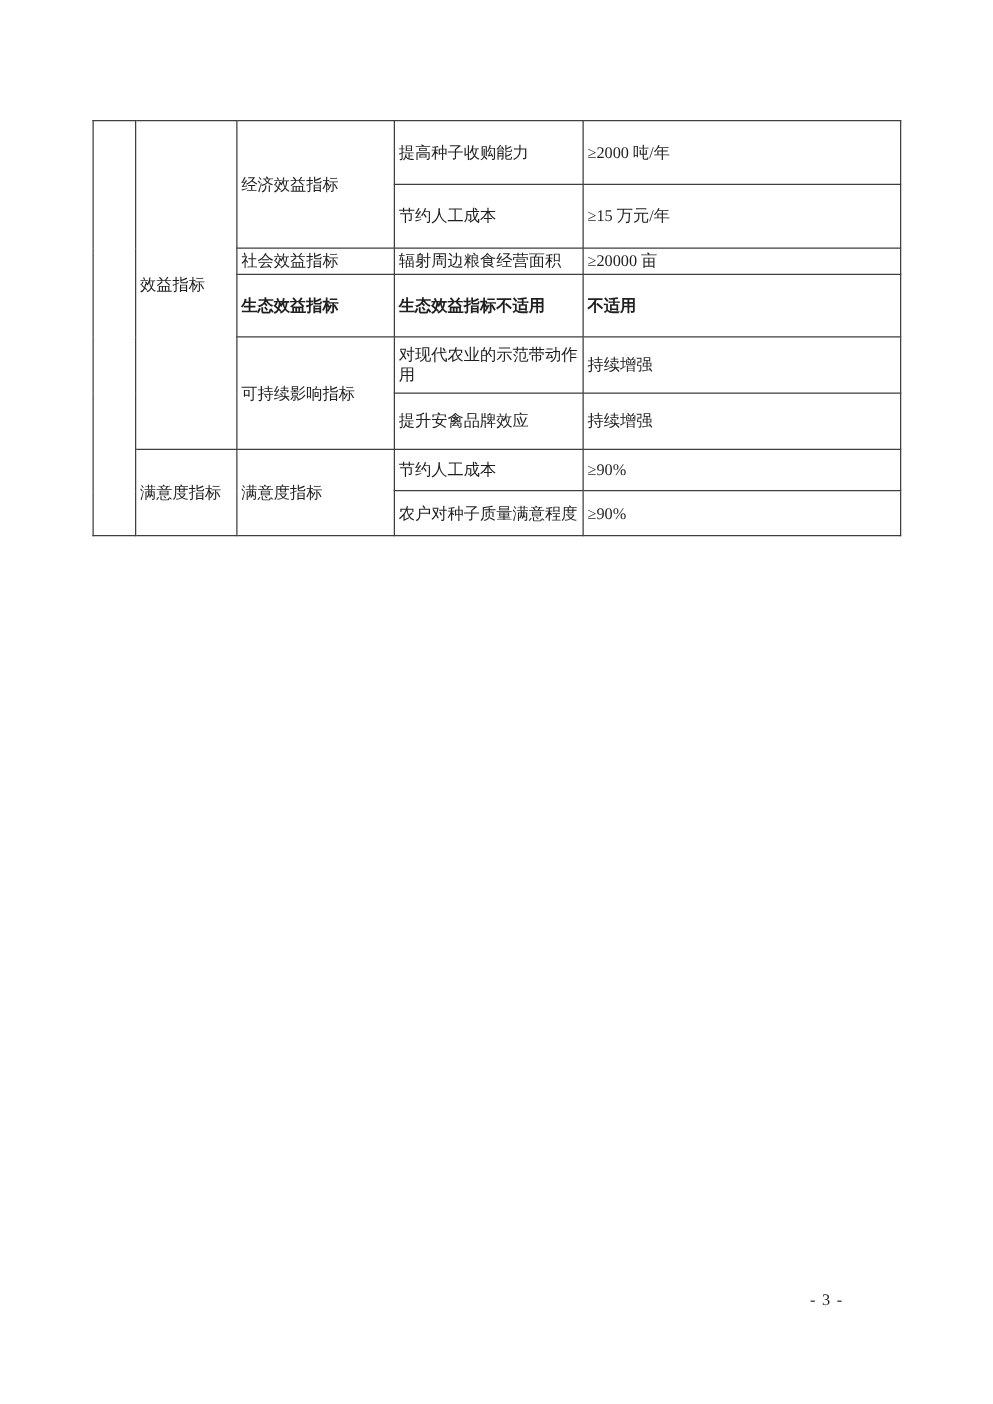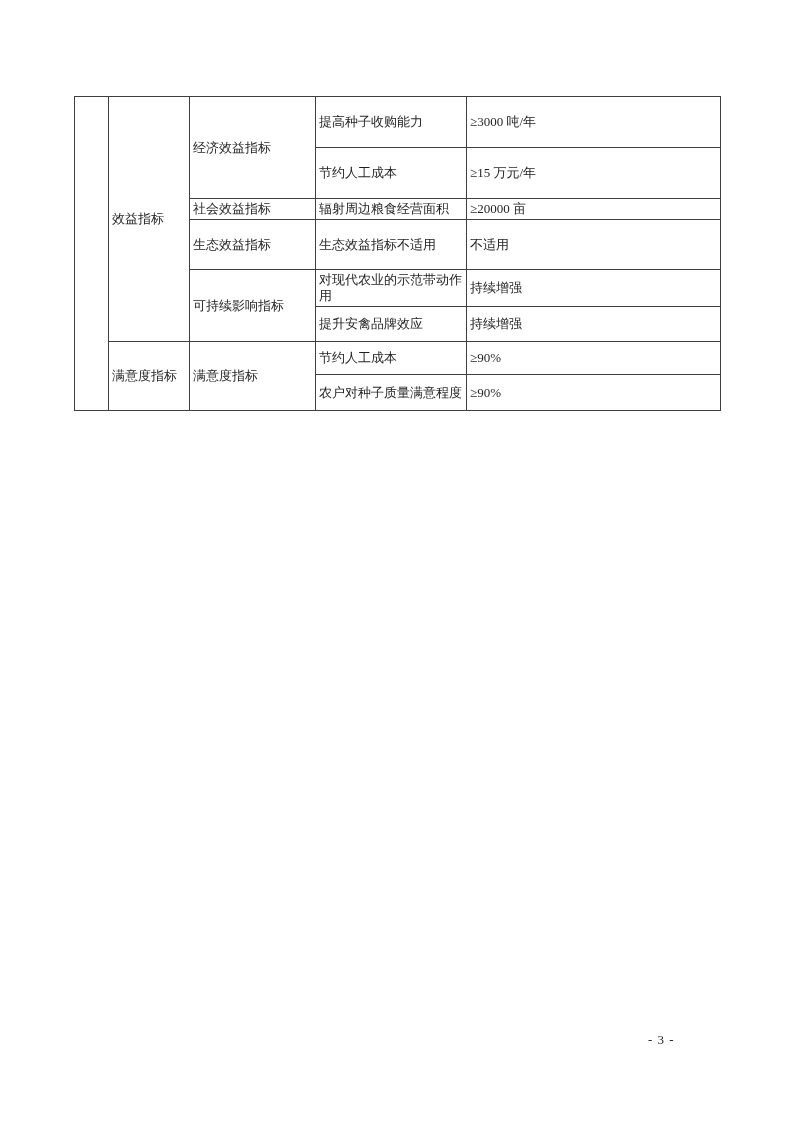"≥3000 吨/年" td { text: 3000 -> 2000 }
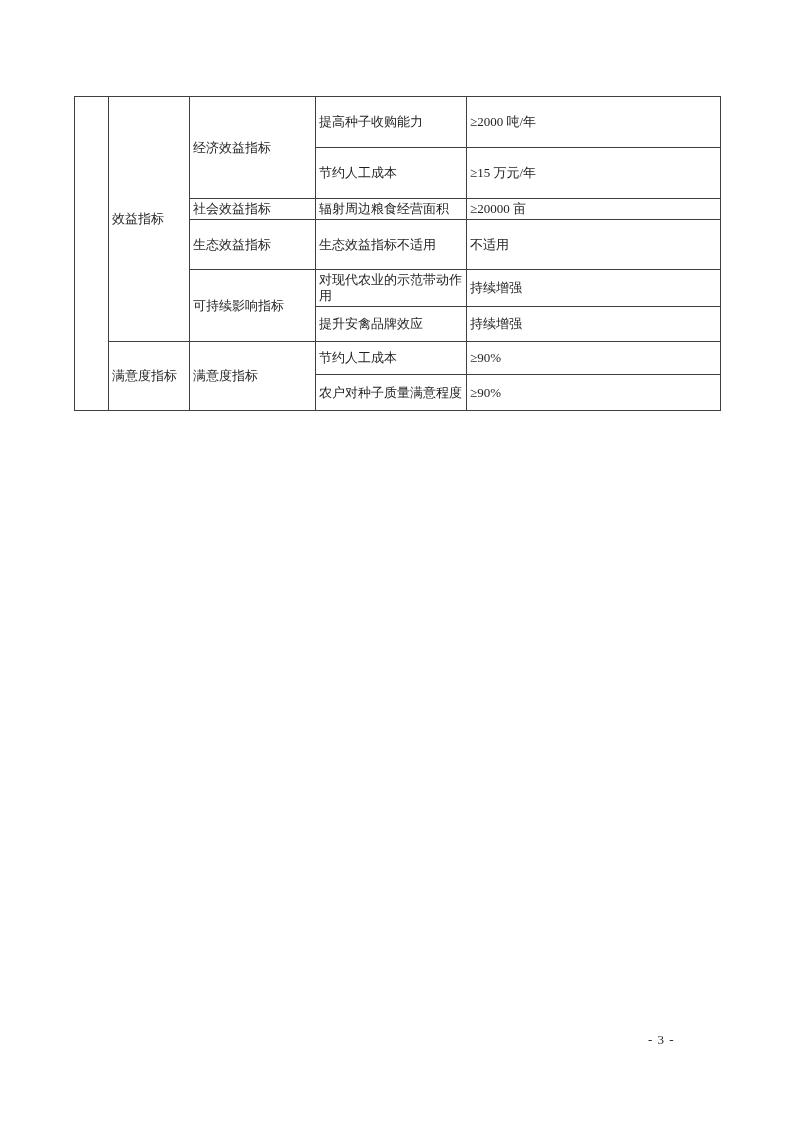"生态效益指标" tr.r-50 { font-weight: none -> bold }
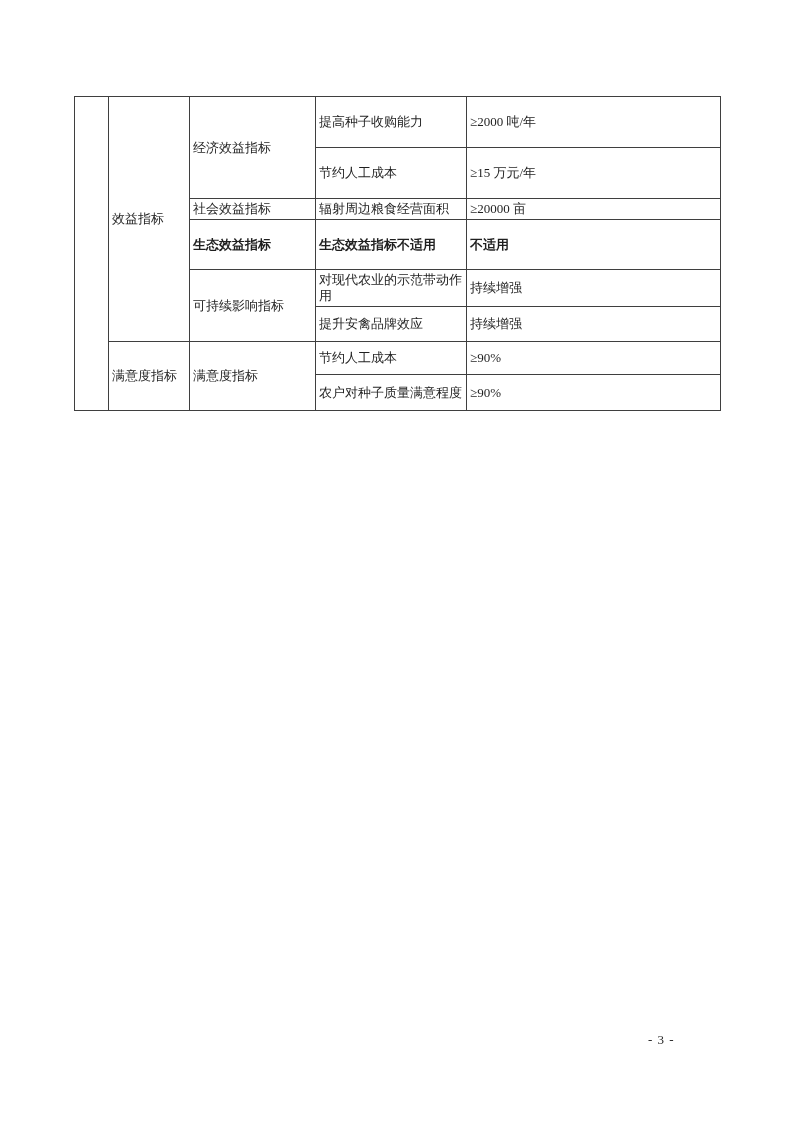"提升安禽品牌效应" tr.r-35 { height: 35px -> 45px }
